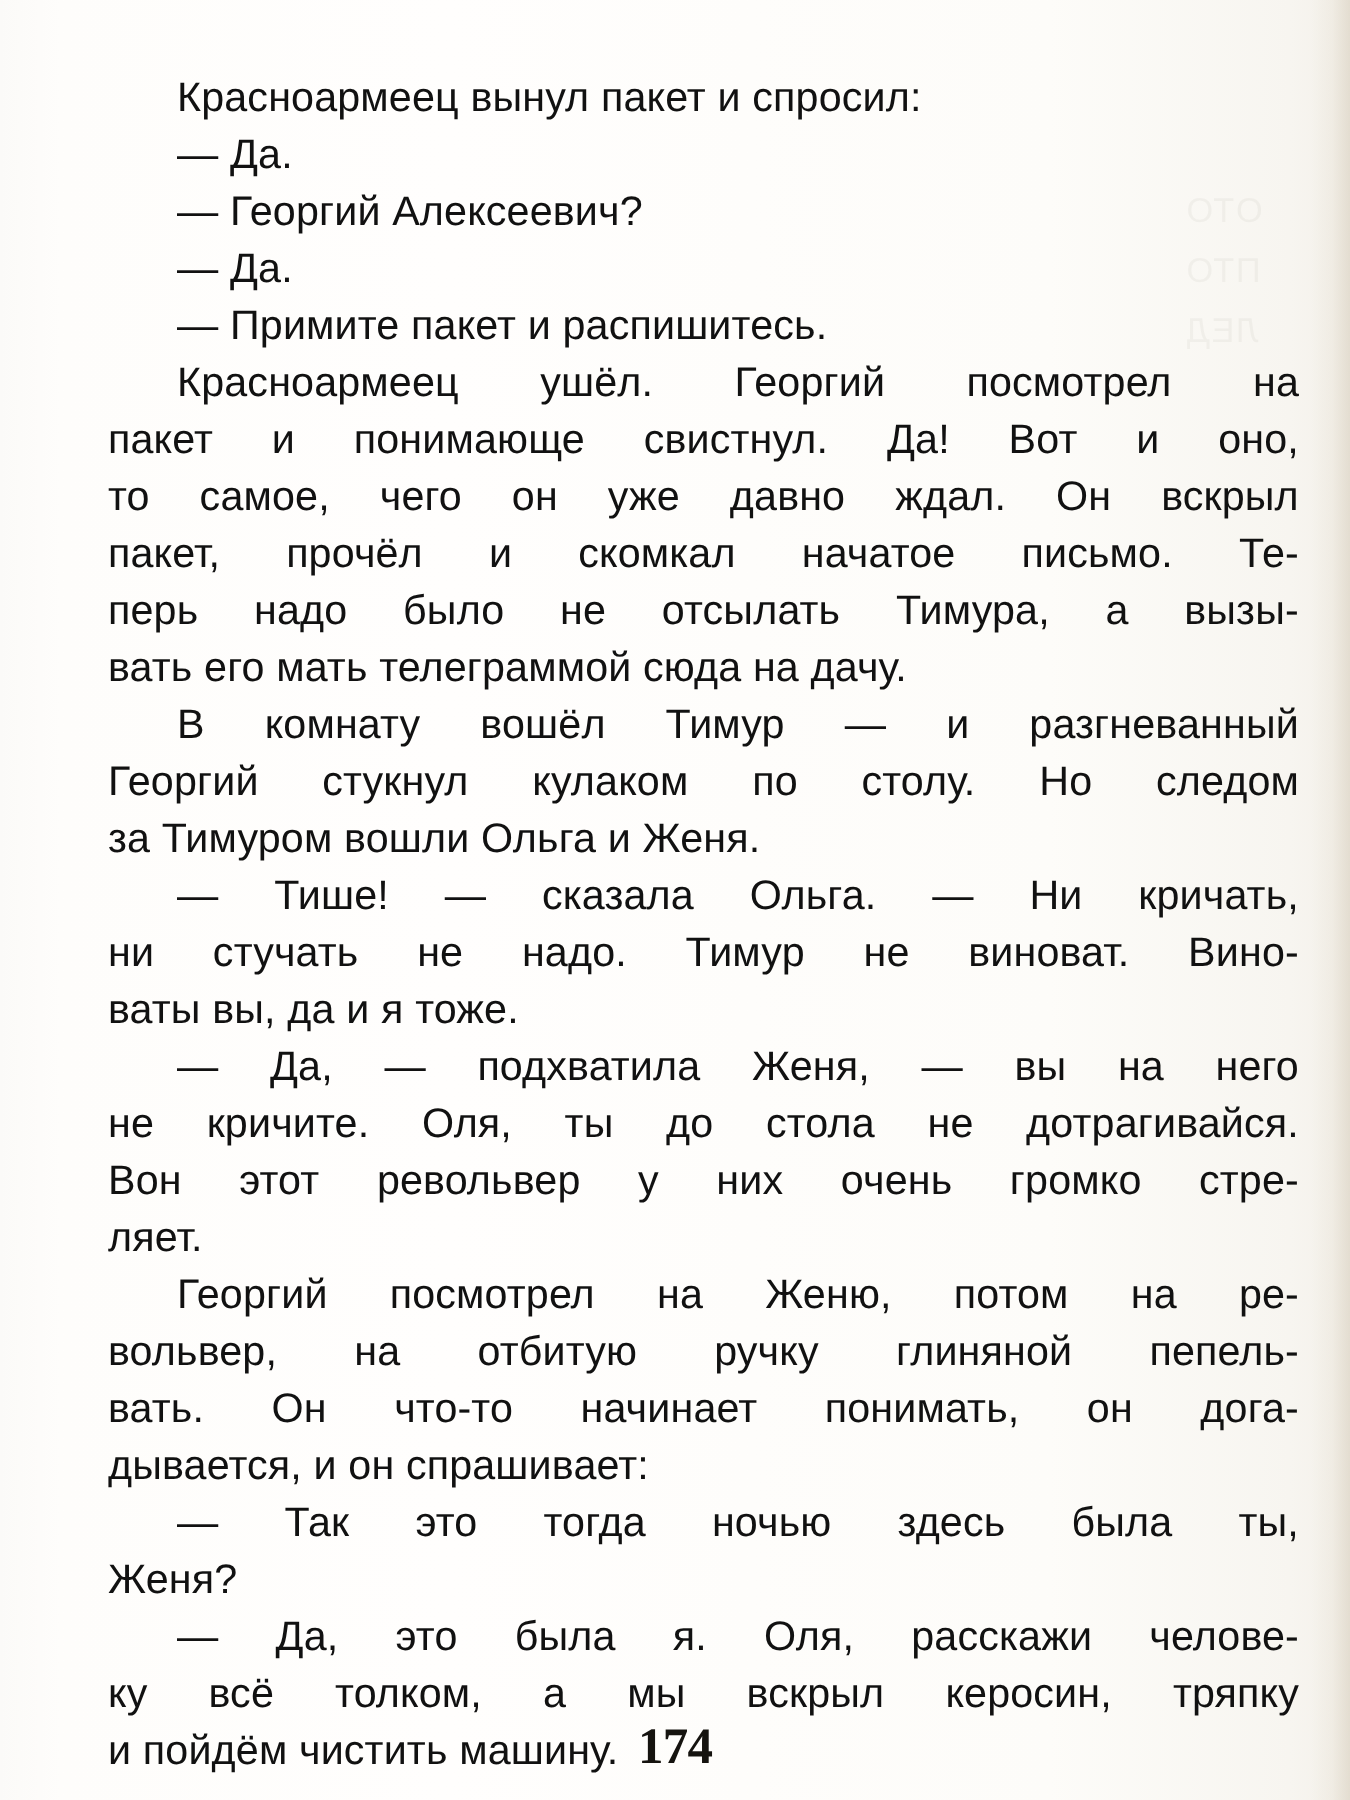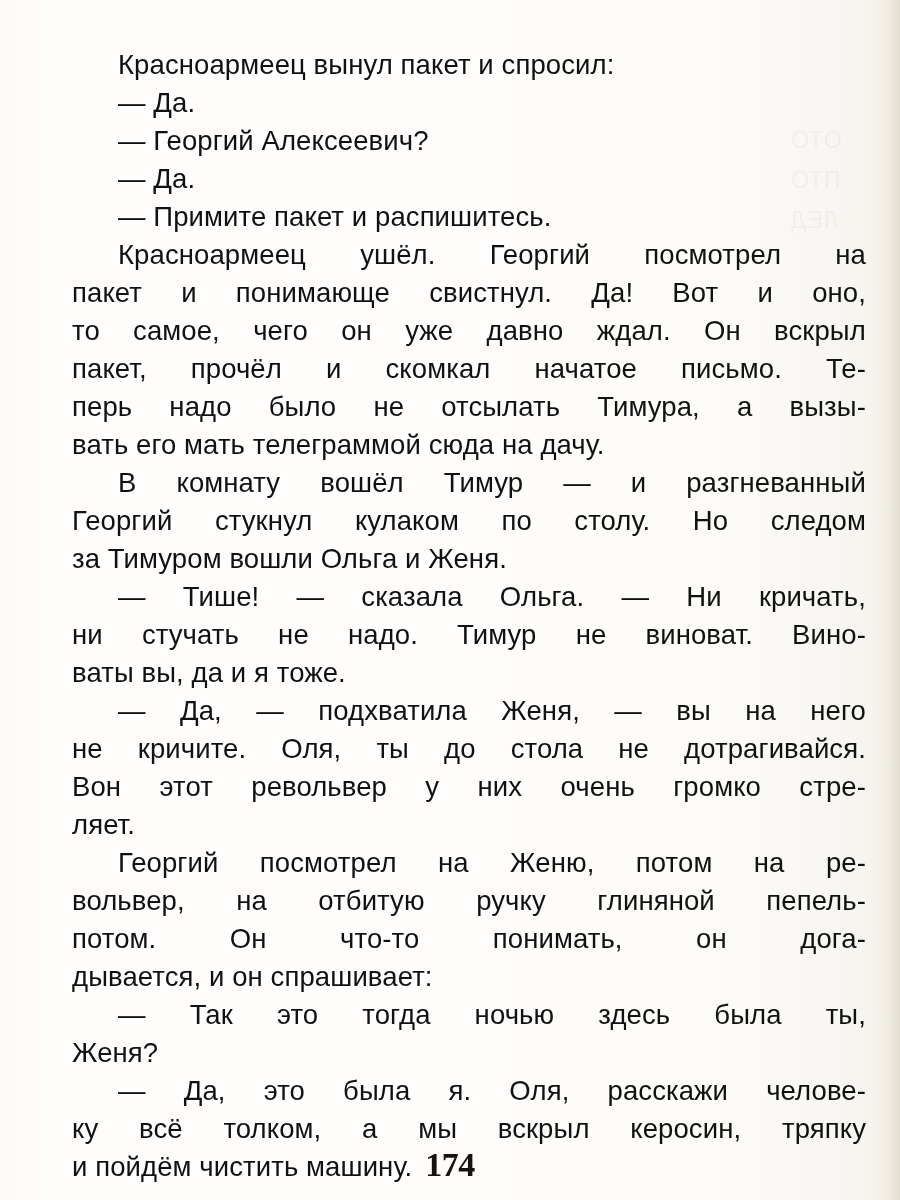"потом." span { text: потом -> вать }
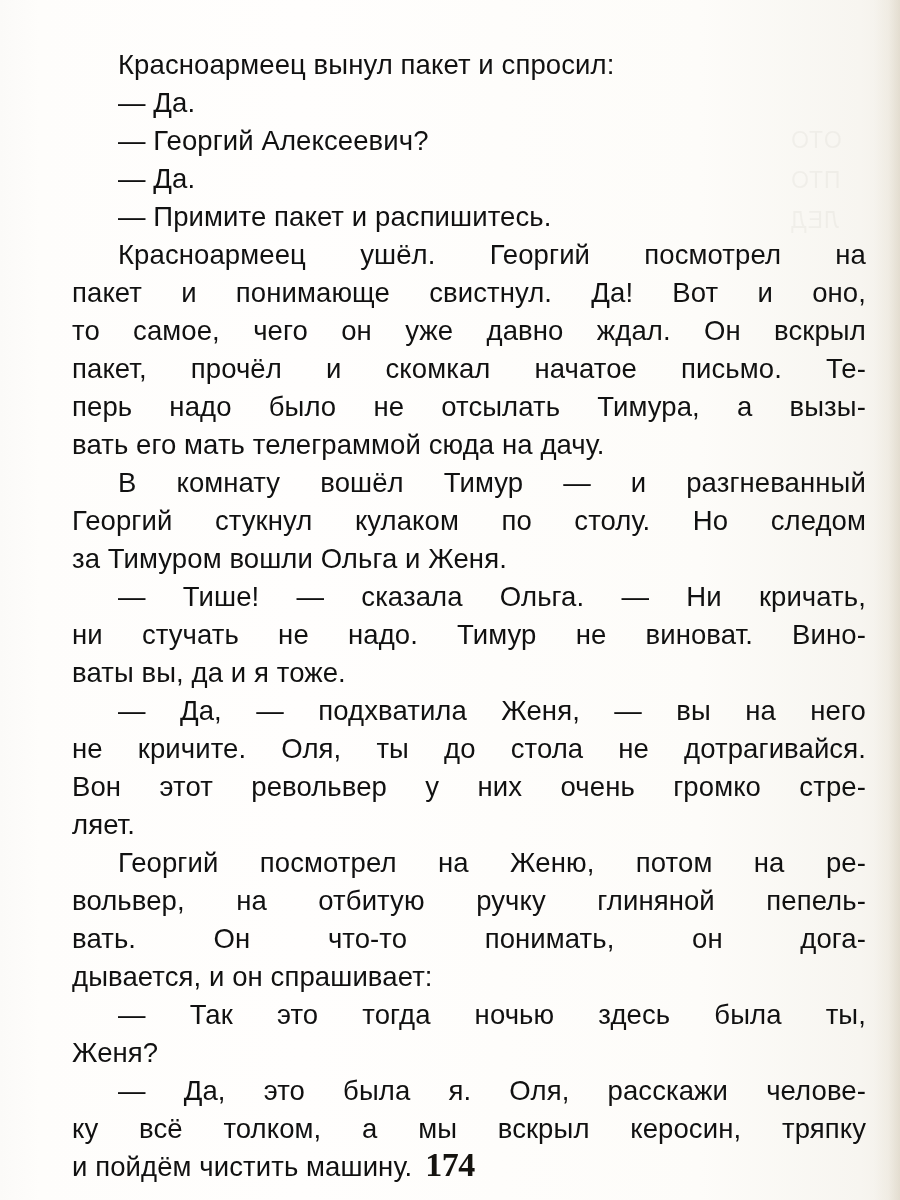"начинает" span { html: none -> <span>начинает</span> }
